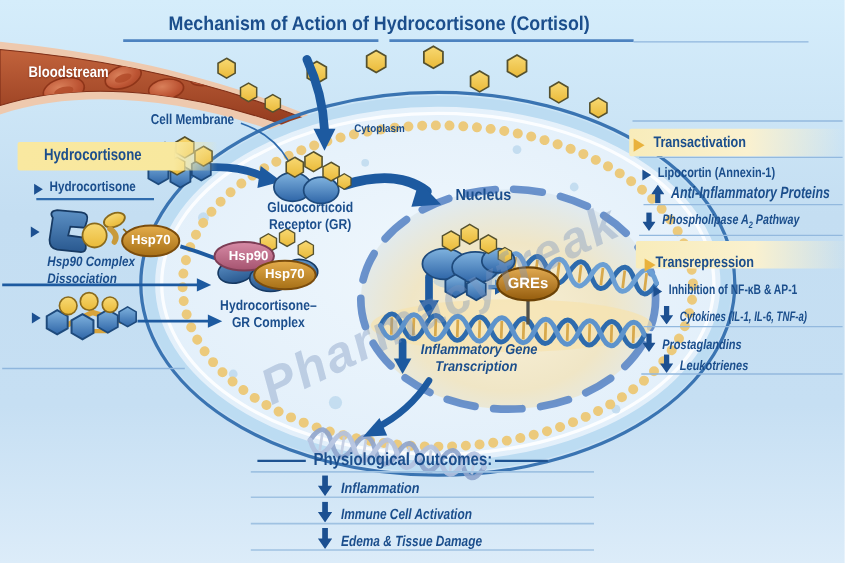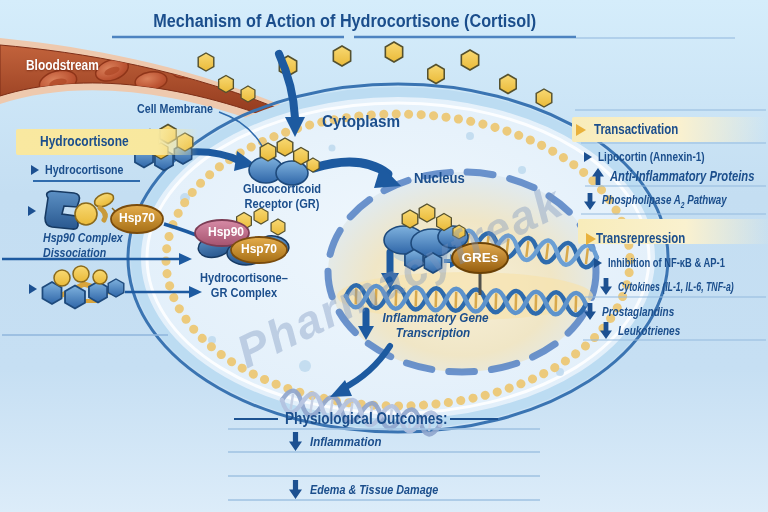"Cytoplasm" div.lbl { font-size: 17px -> 10px }
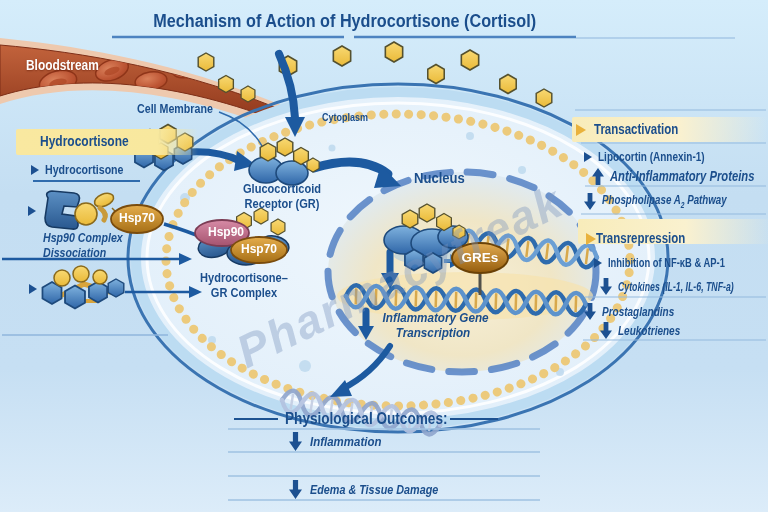"Transactivation" .row { align-items: center -> flex-end }
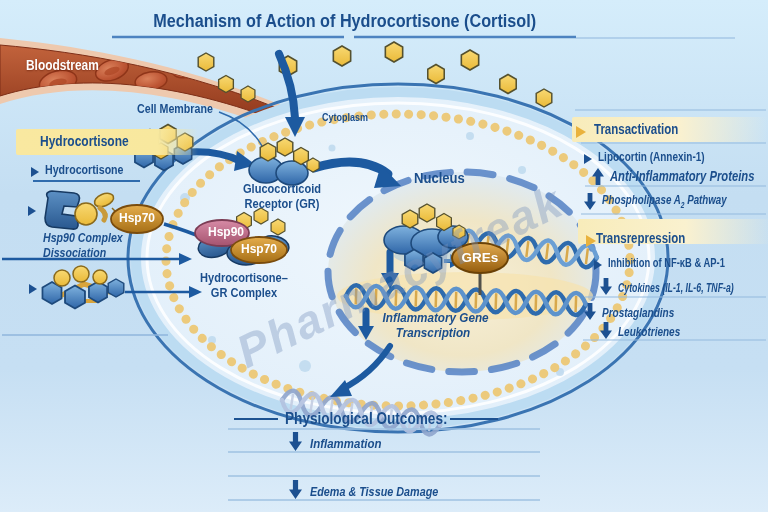"Immune Cell Activation" div.row { html: none -> <div> <div></div> <span><span>Immune Cell Activation</span></span> </div> }
